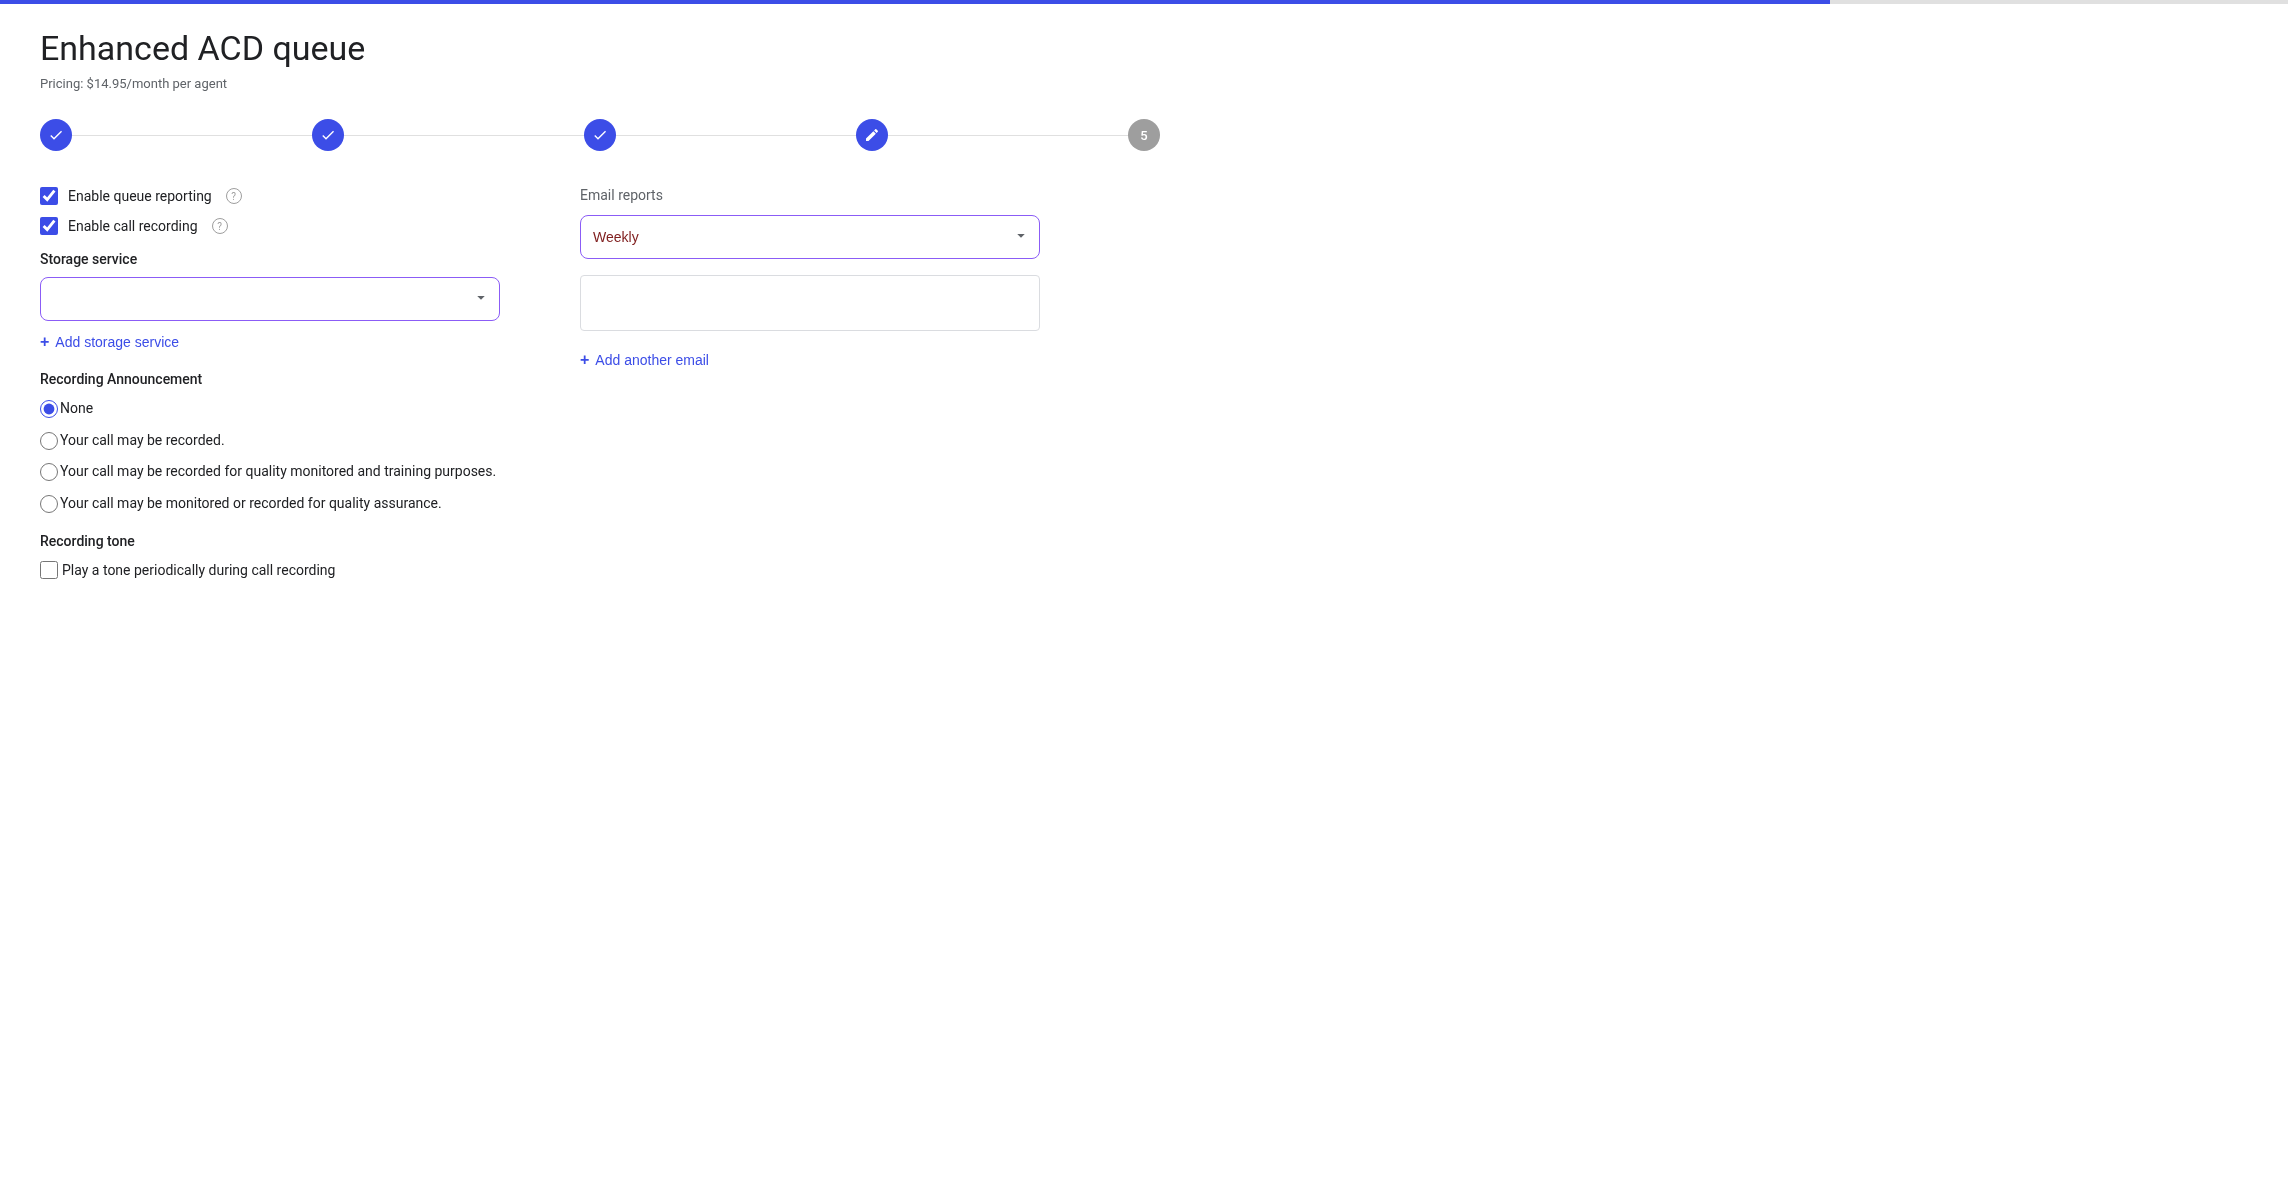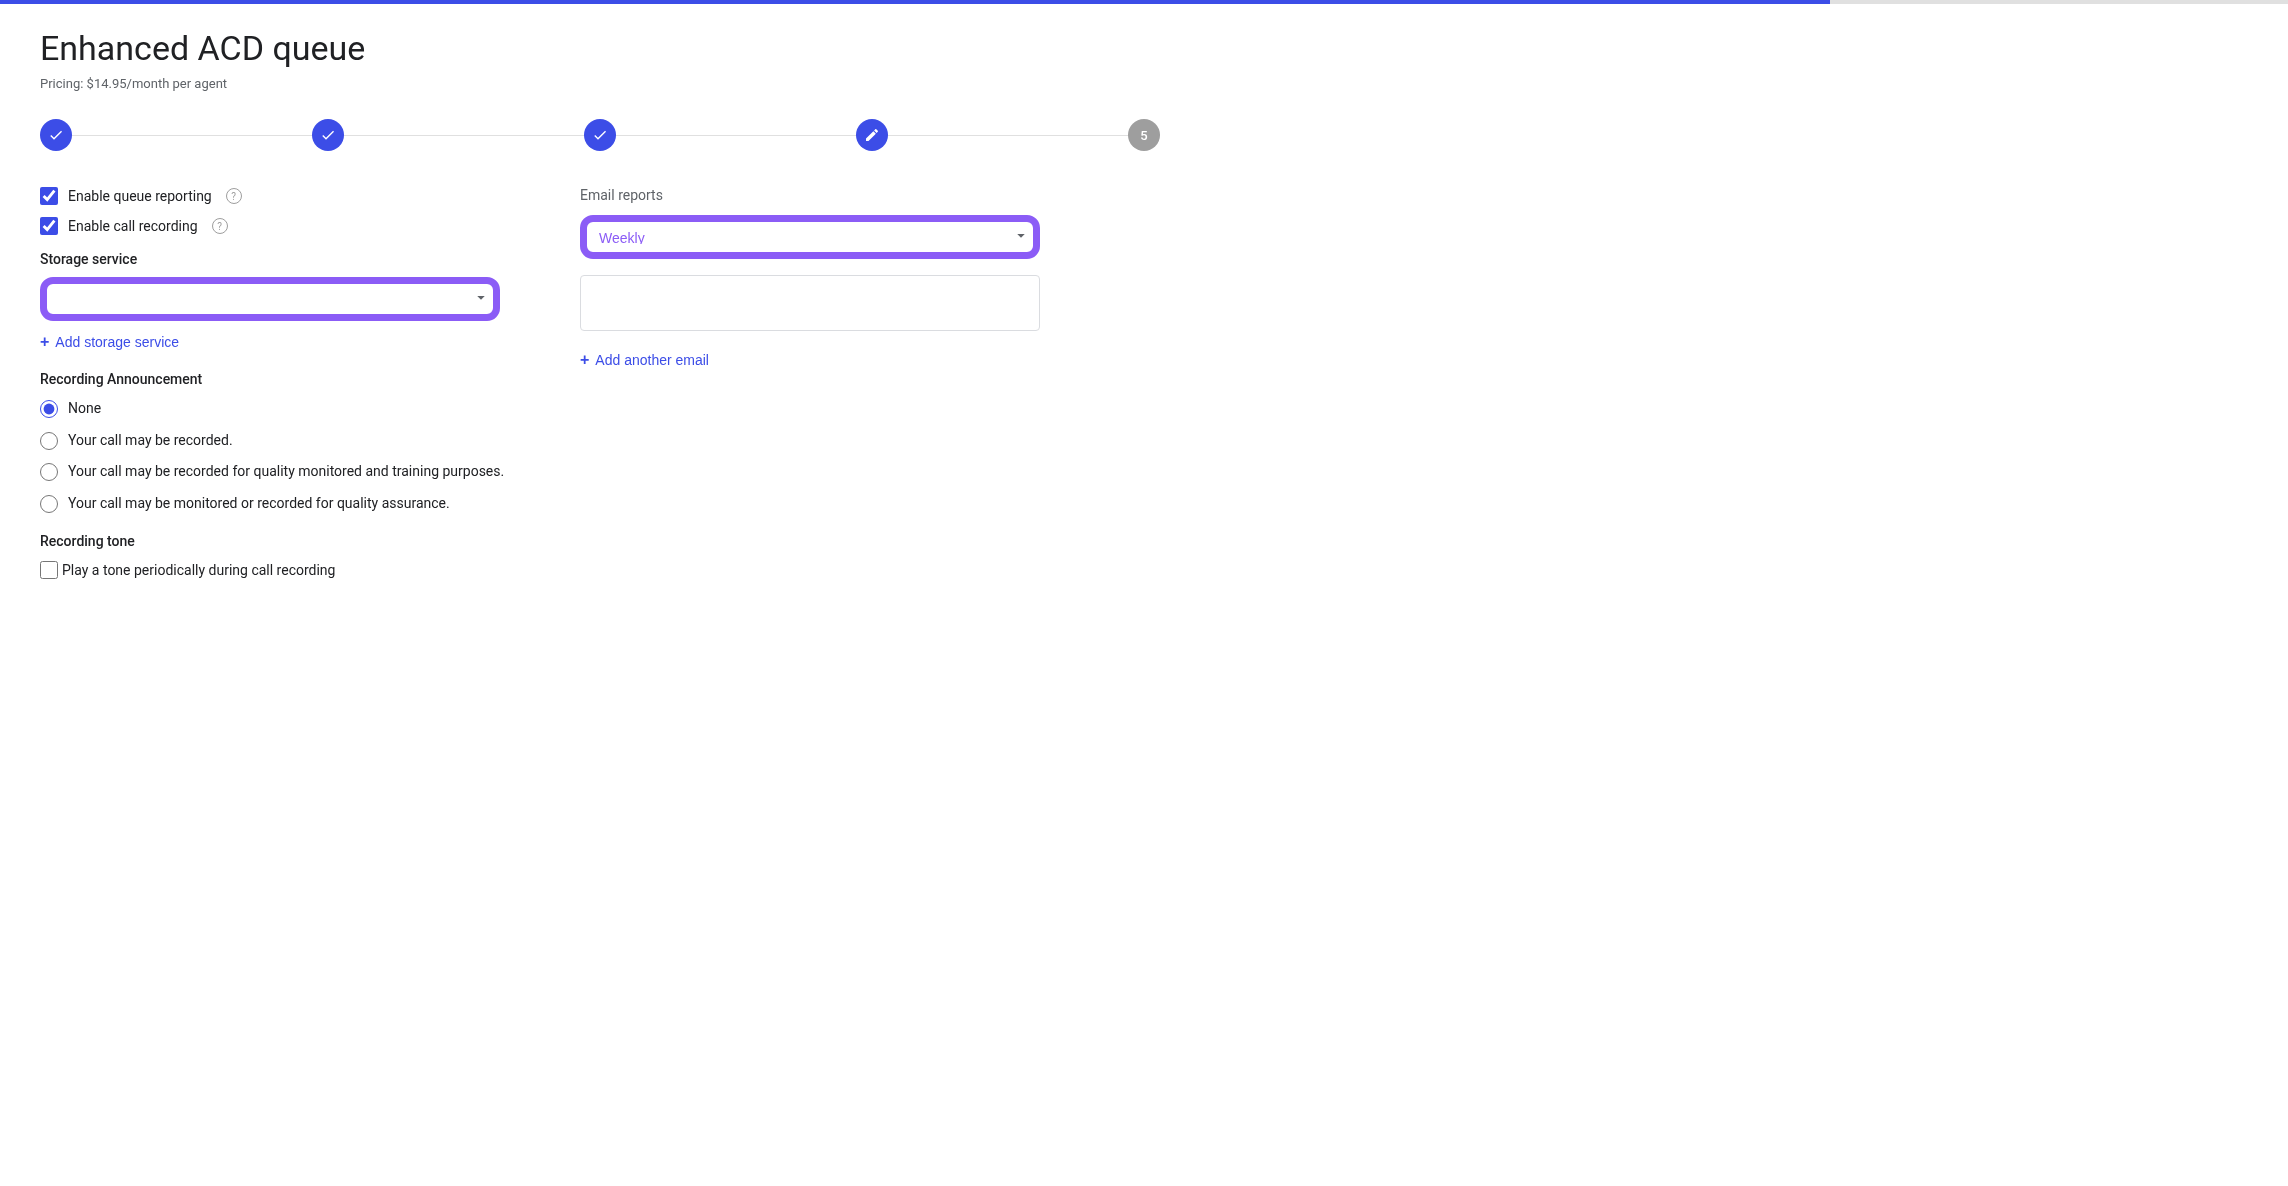"Weekly" .select-control { border: 7px solid #8b5cf6 -> 1px solid #8b5cf6; border-radius: 13px -> 8px; color: #8b5cf6 -> #7f1d1d }
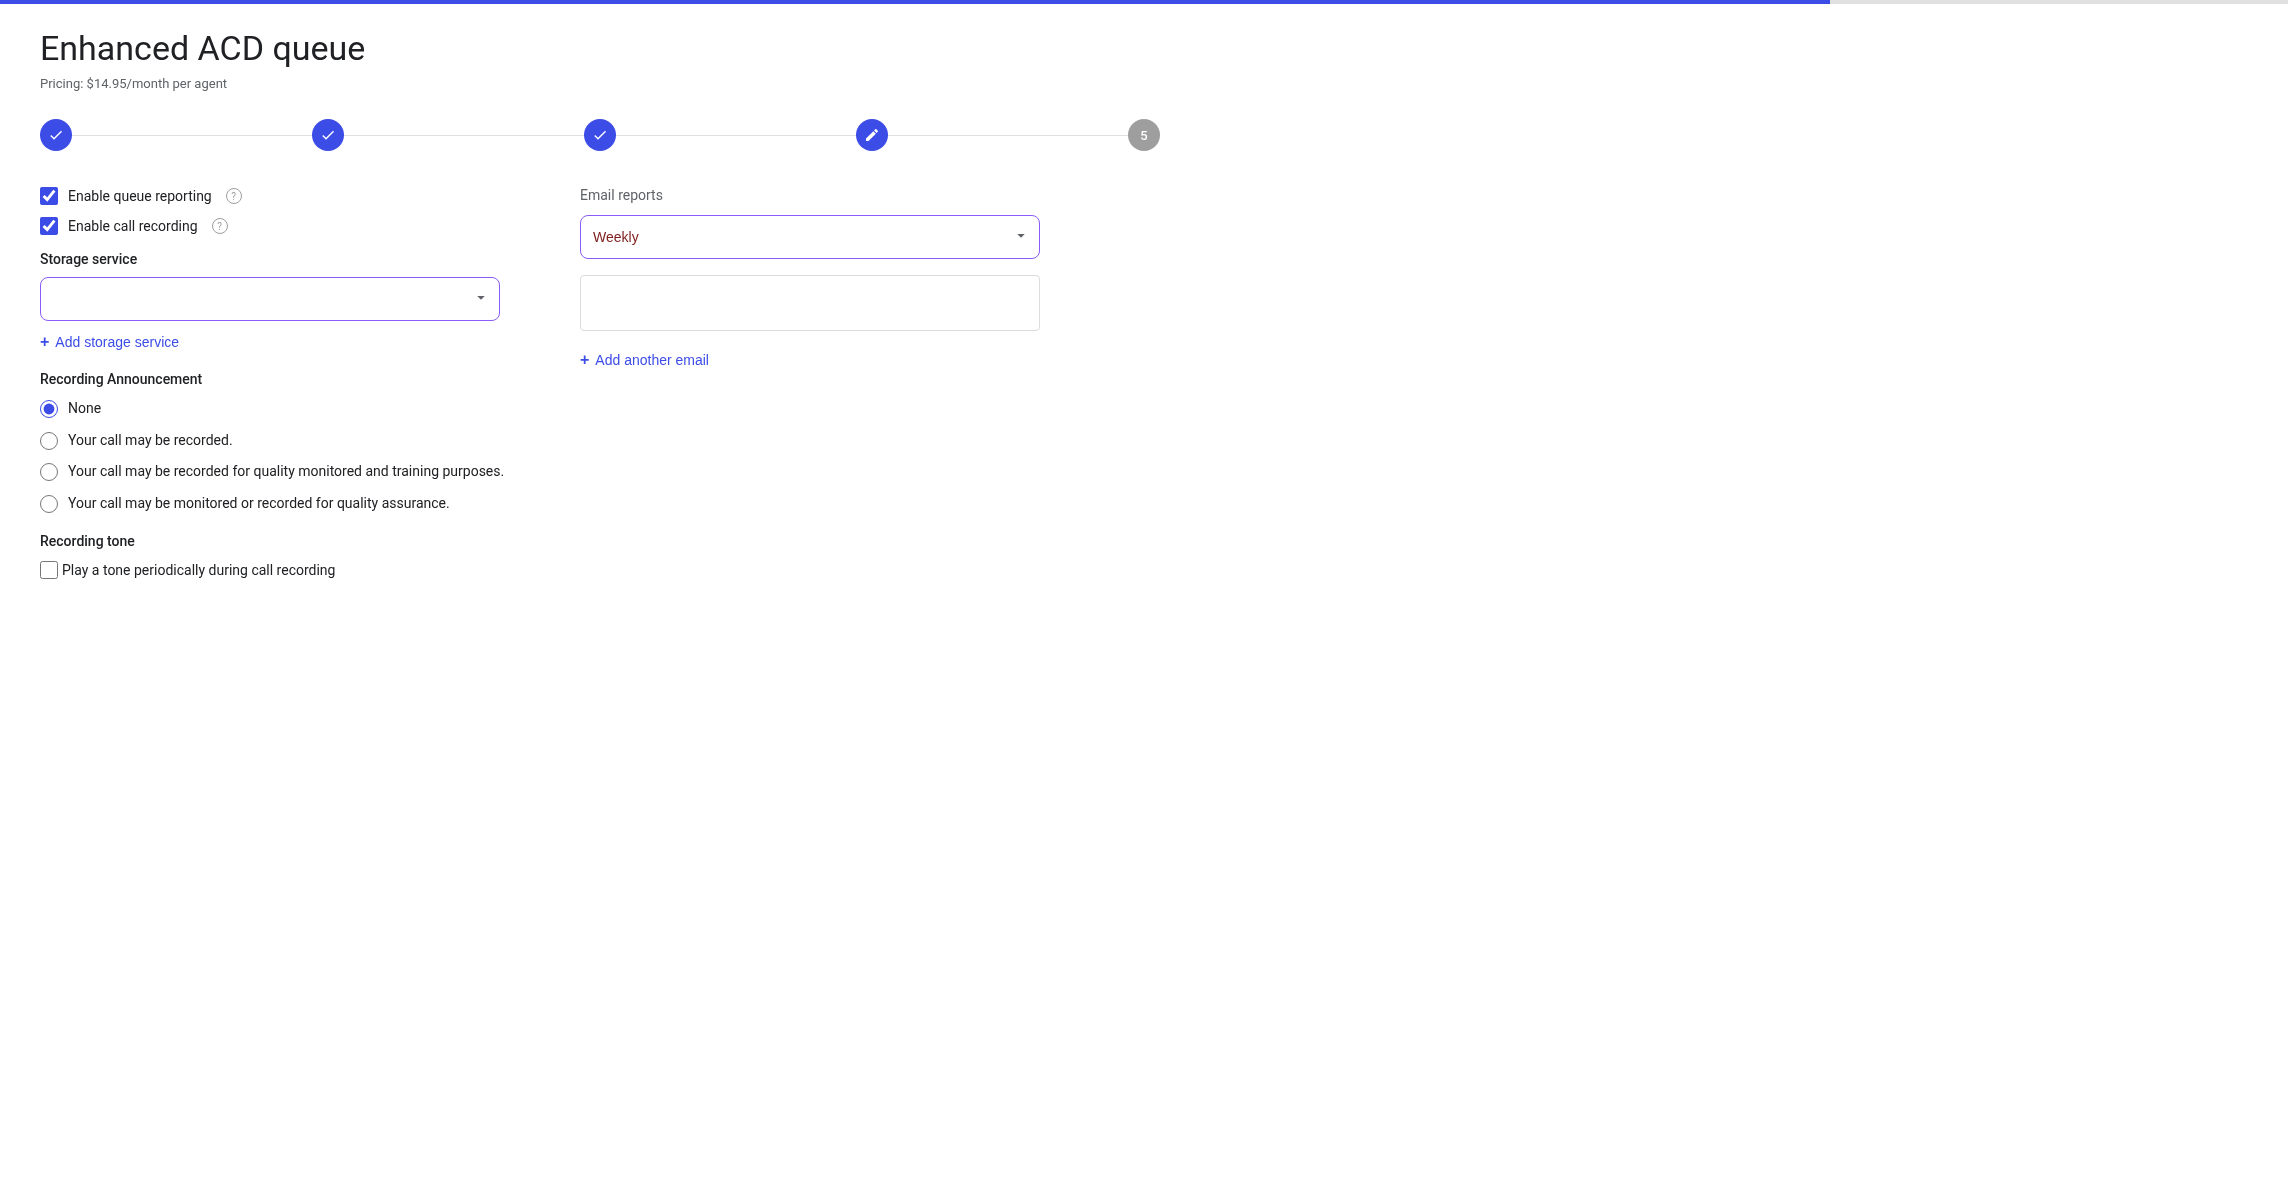"None" .radio-row { gap: 10px -> 2px }
